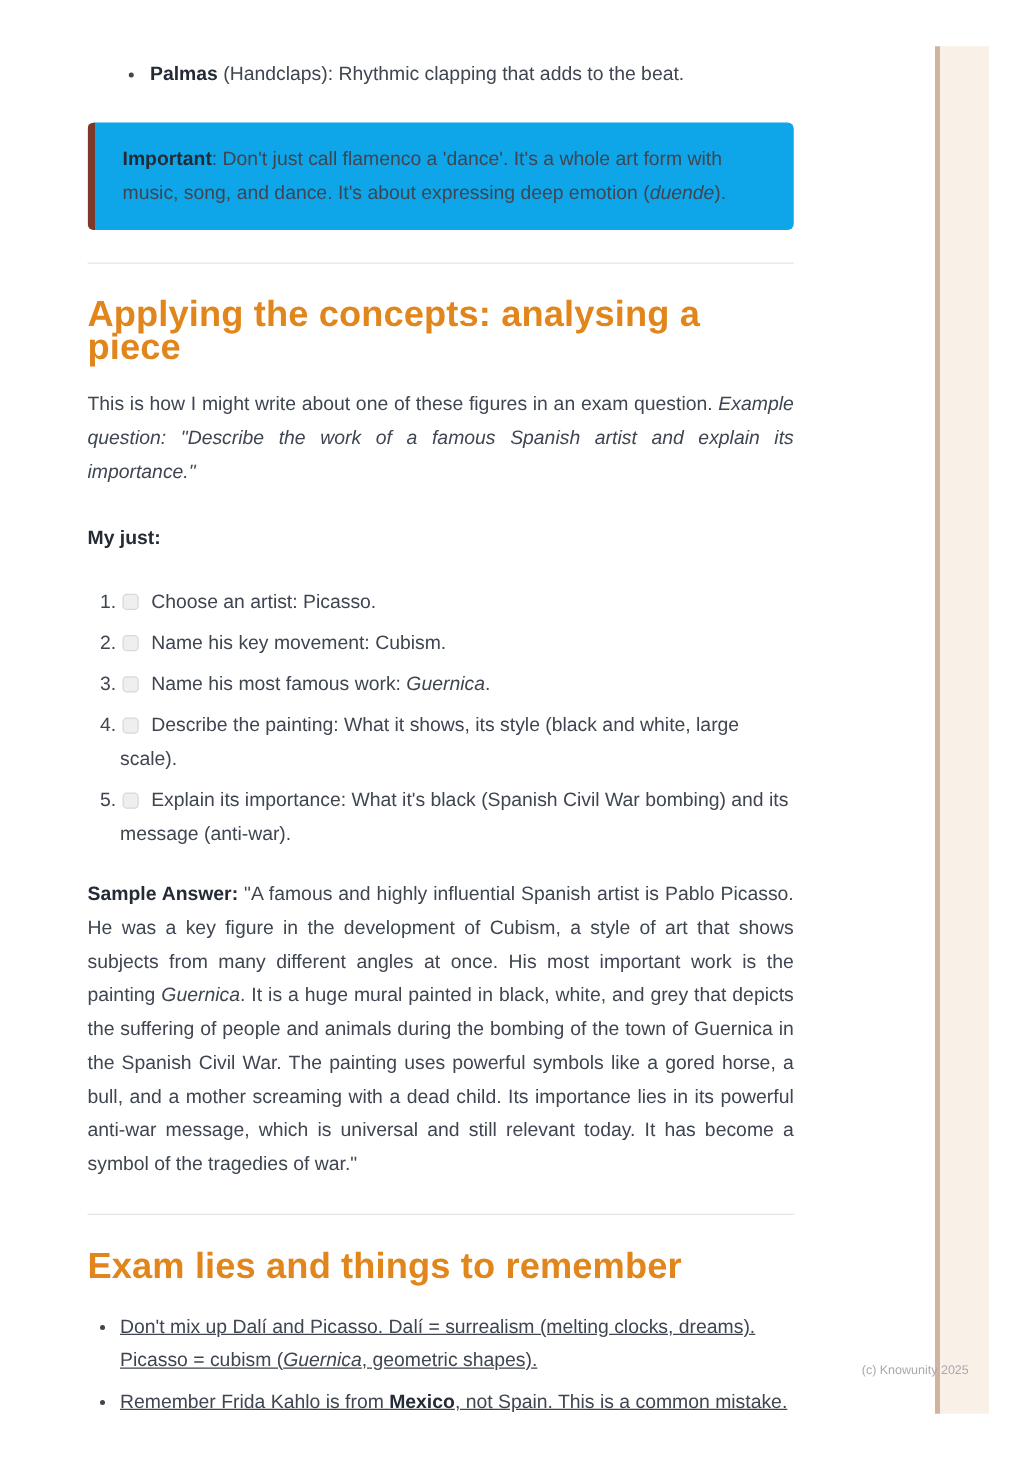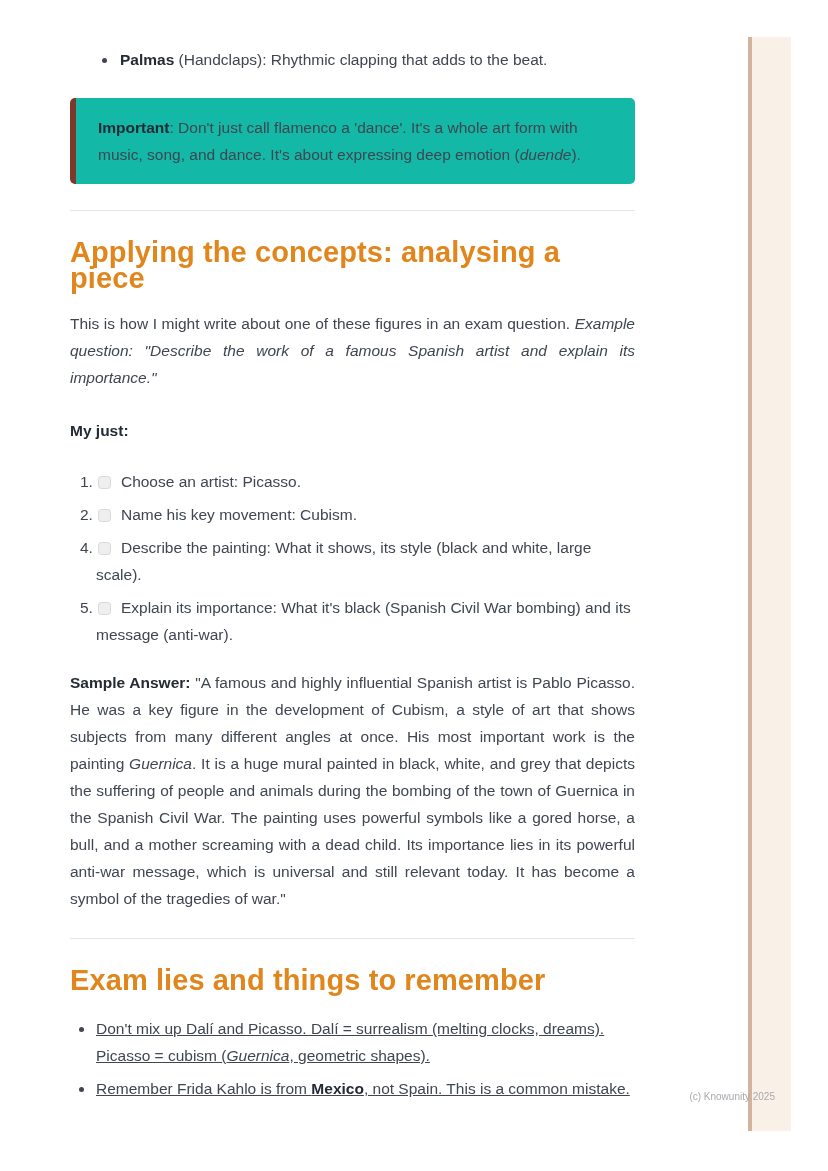"Important: Don't just call flamenco" .callout { background: #14b8a6 -> #0ea5e9 }
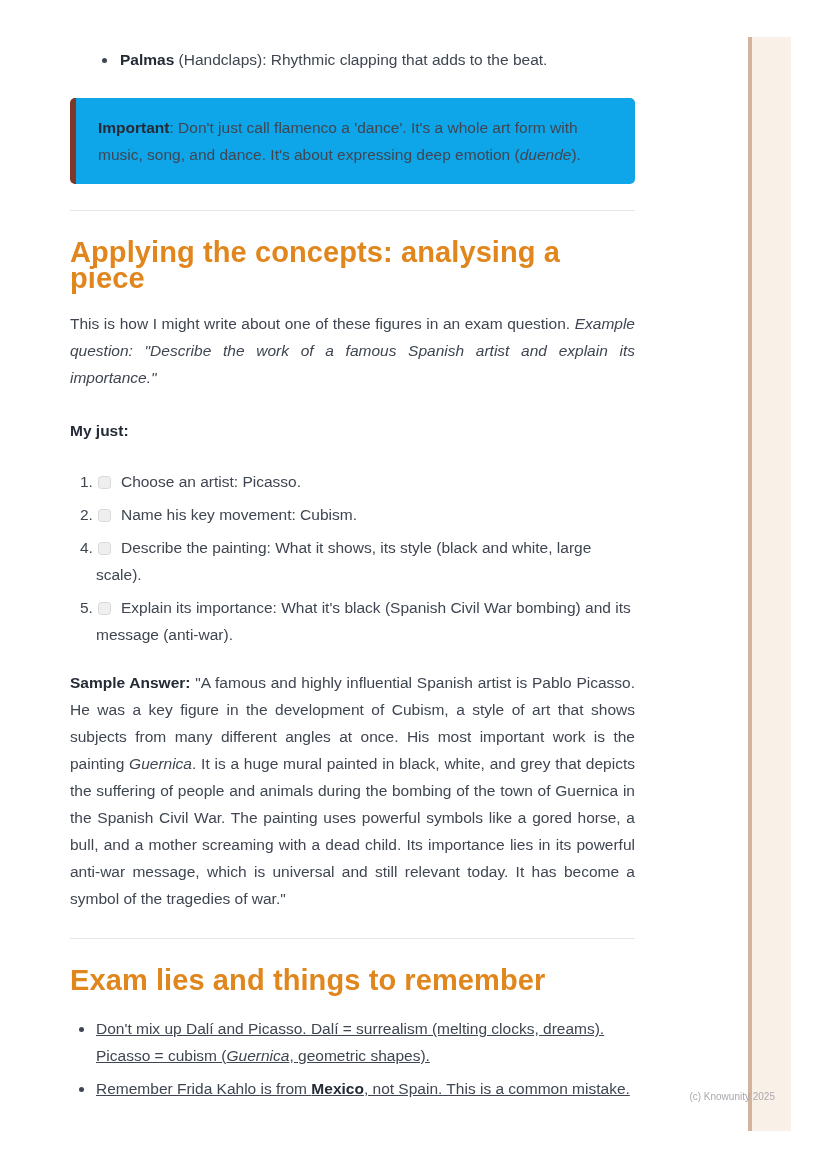"3. Name his most famous" li { html: none -> <li><span>3.</span><span></span><span>Name his most famous work: </span><i>Guernica</i><span>.</span></li> }
